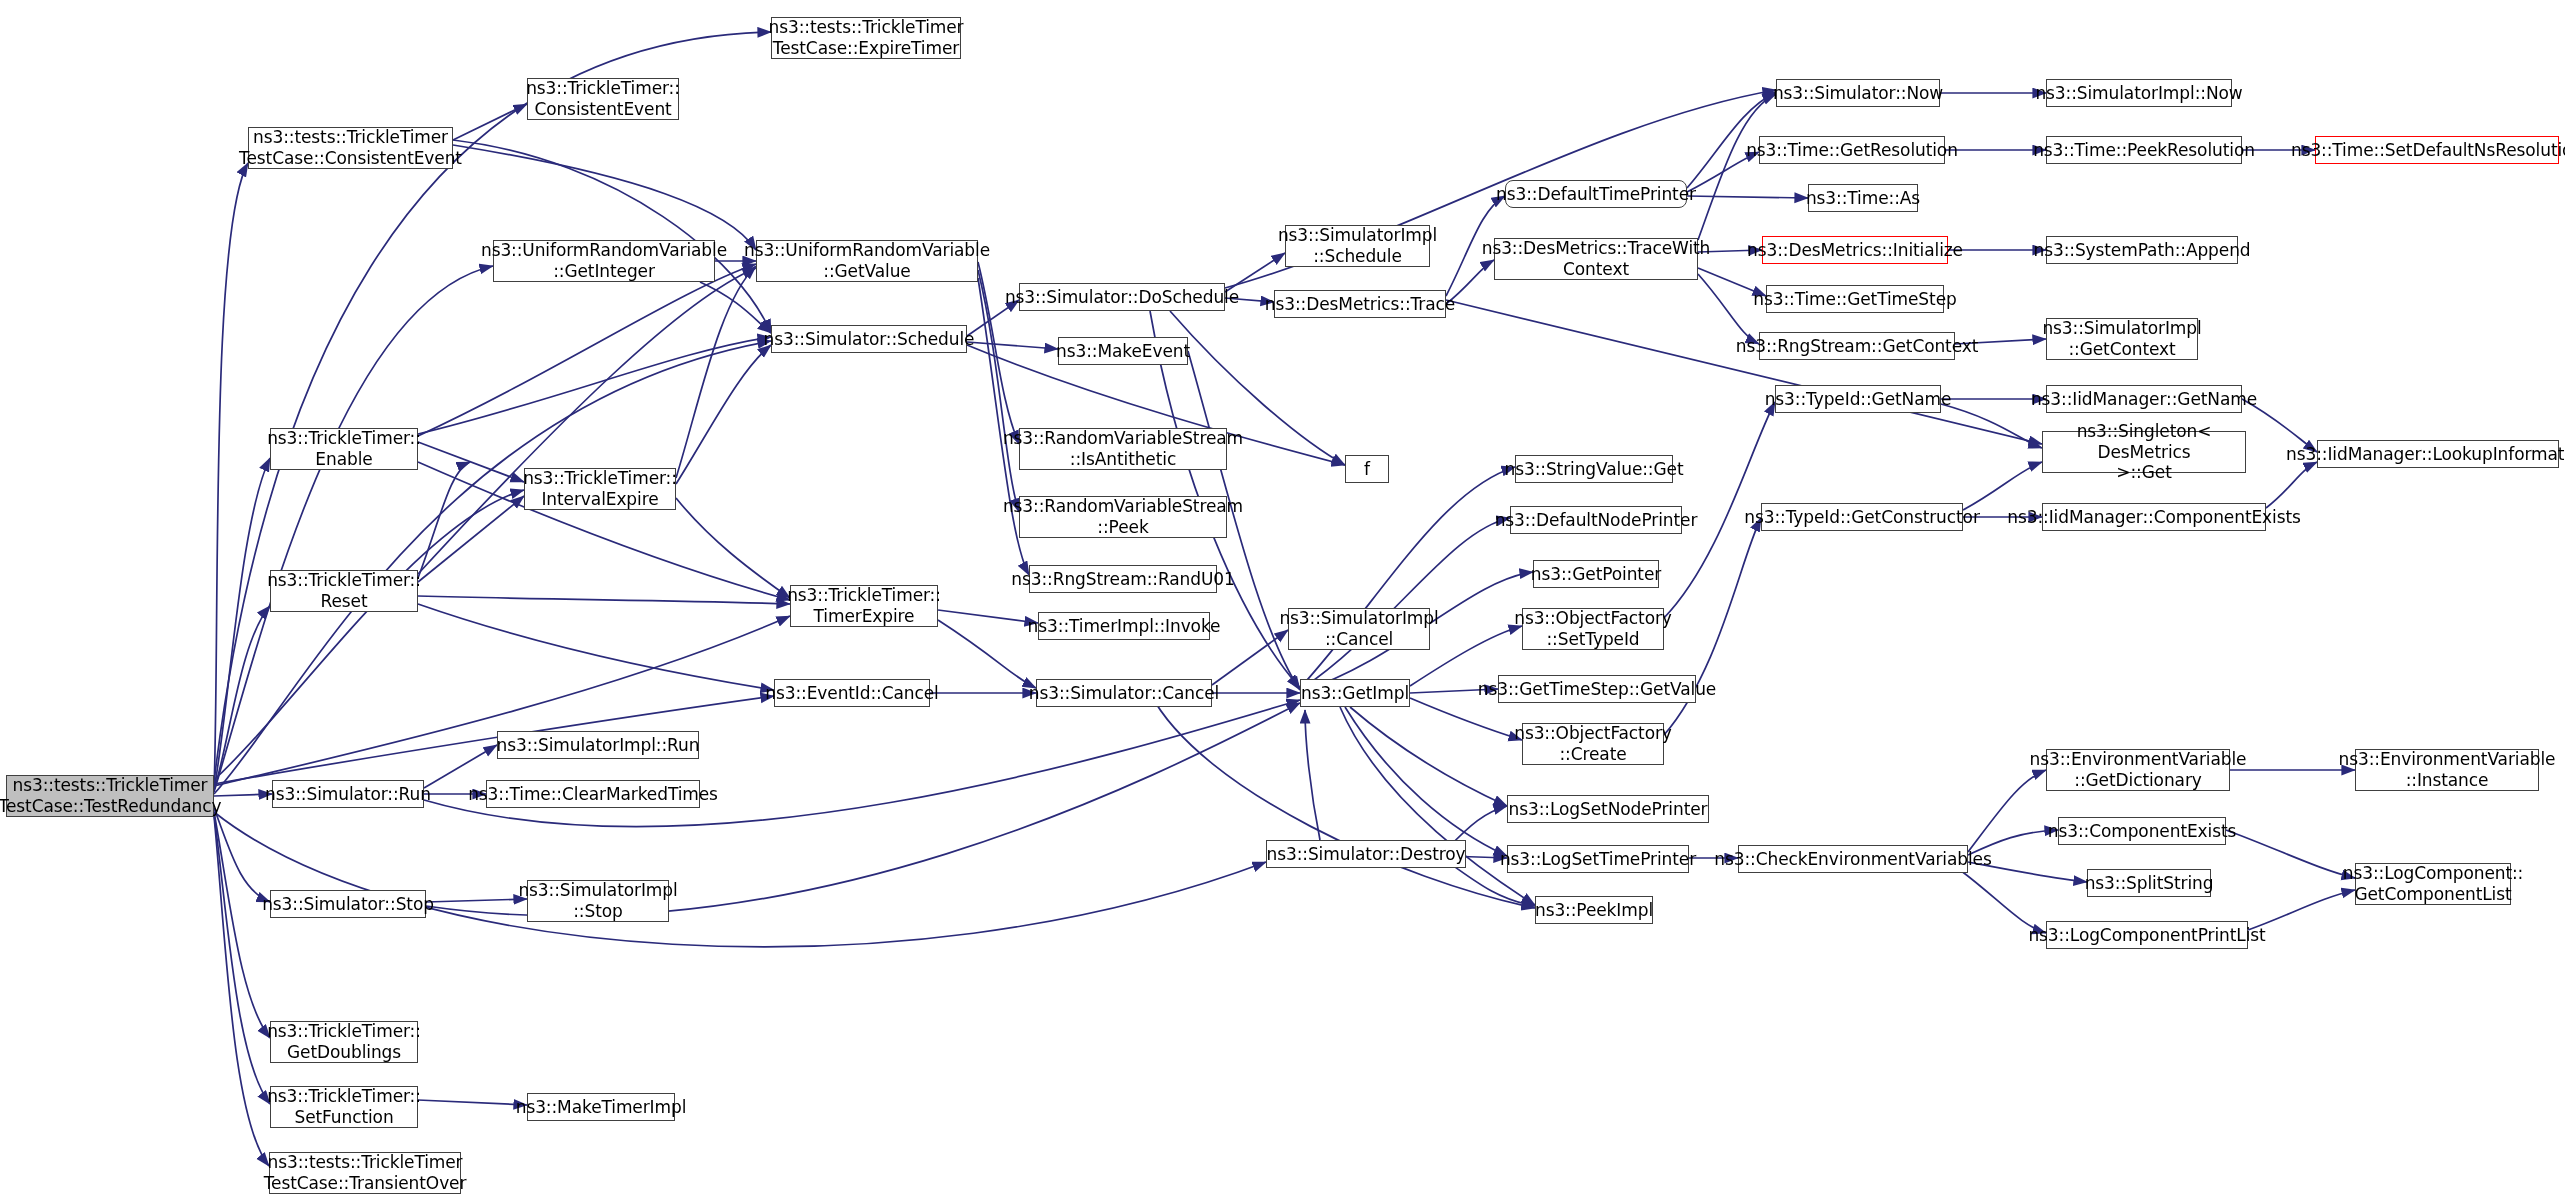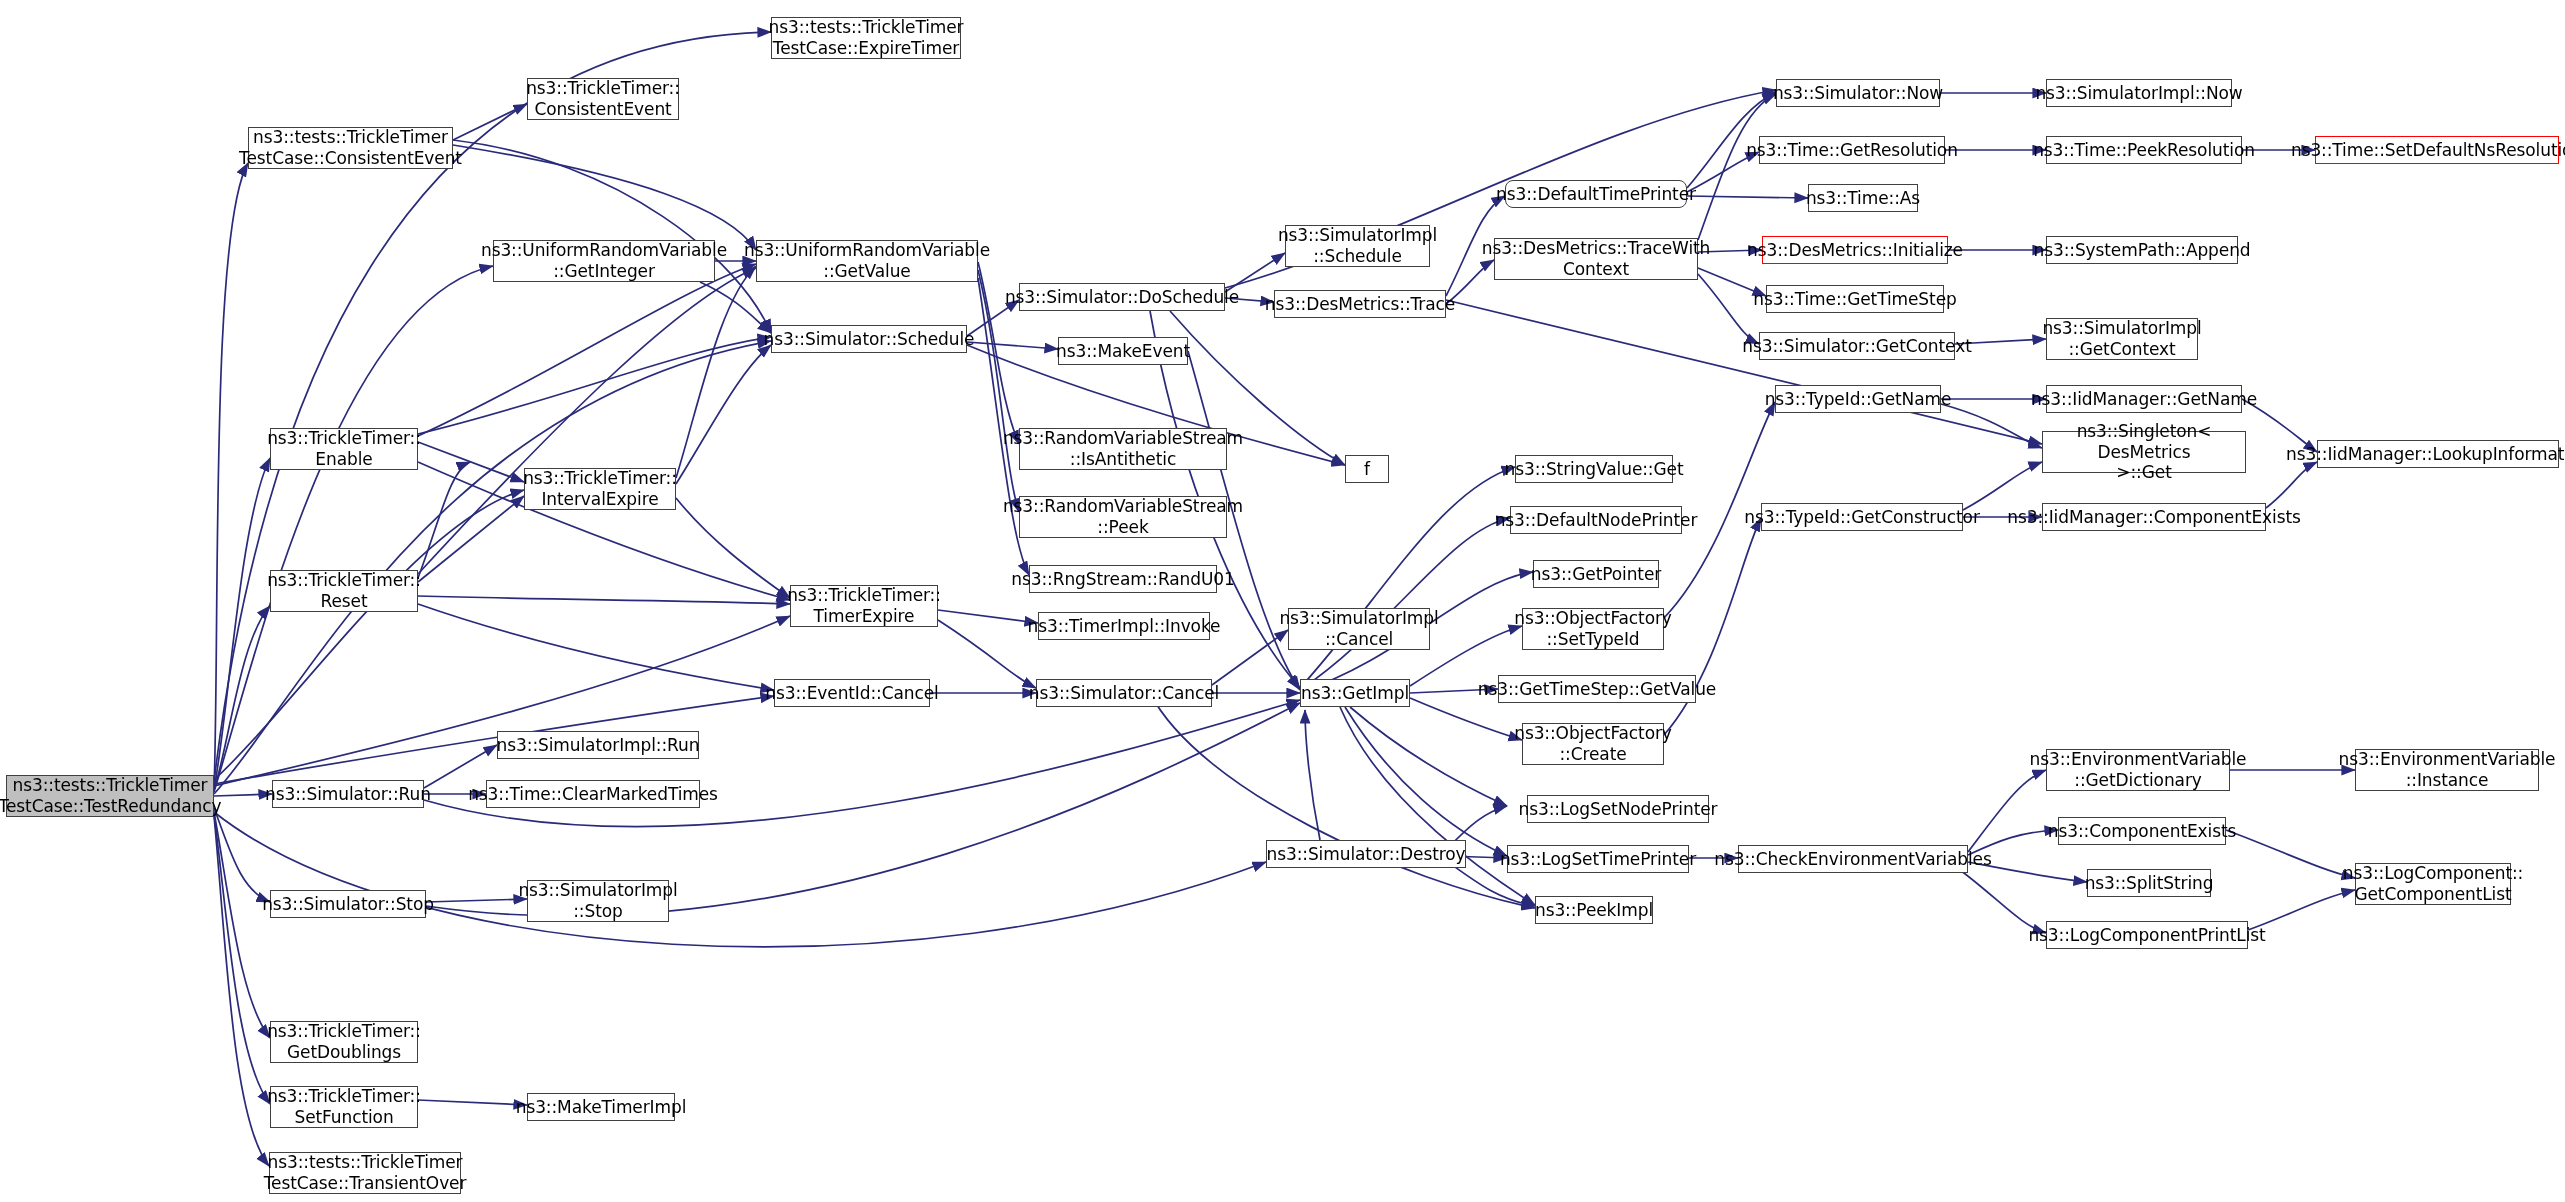"ns3::Simulator::GetContext" div.node { text: ns3::Simulator::GetContext -> ns3::RngStream::GetContext }
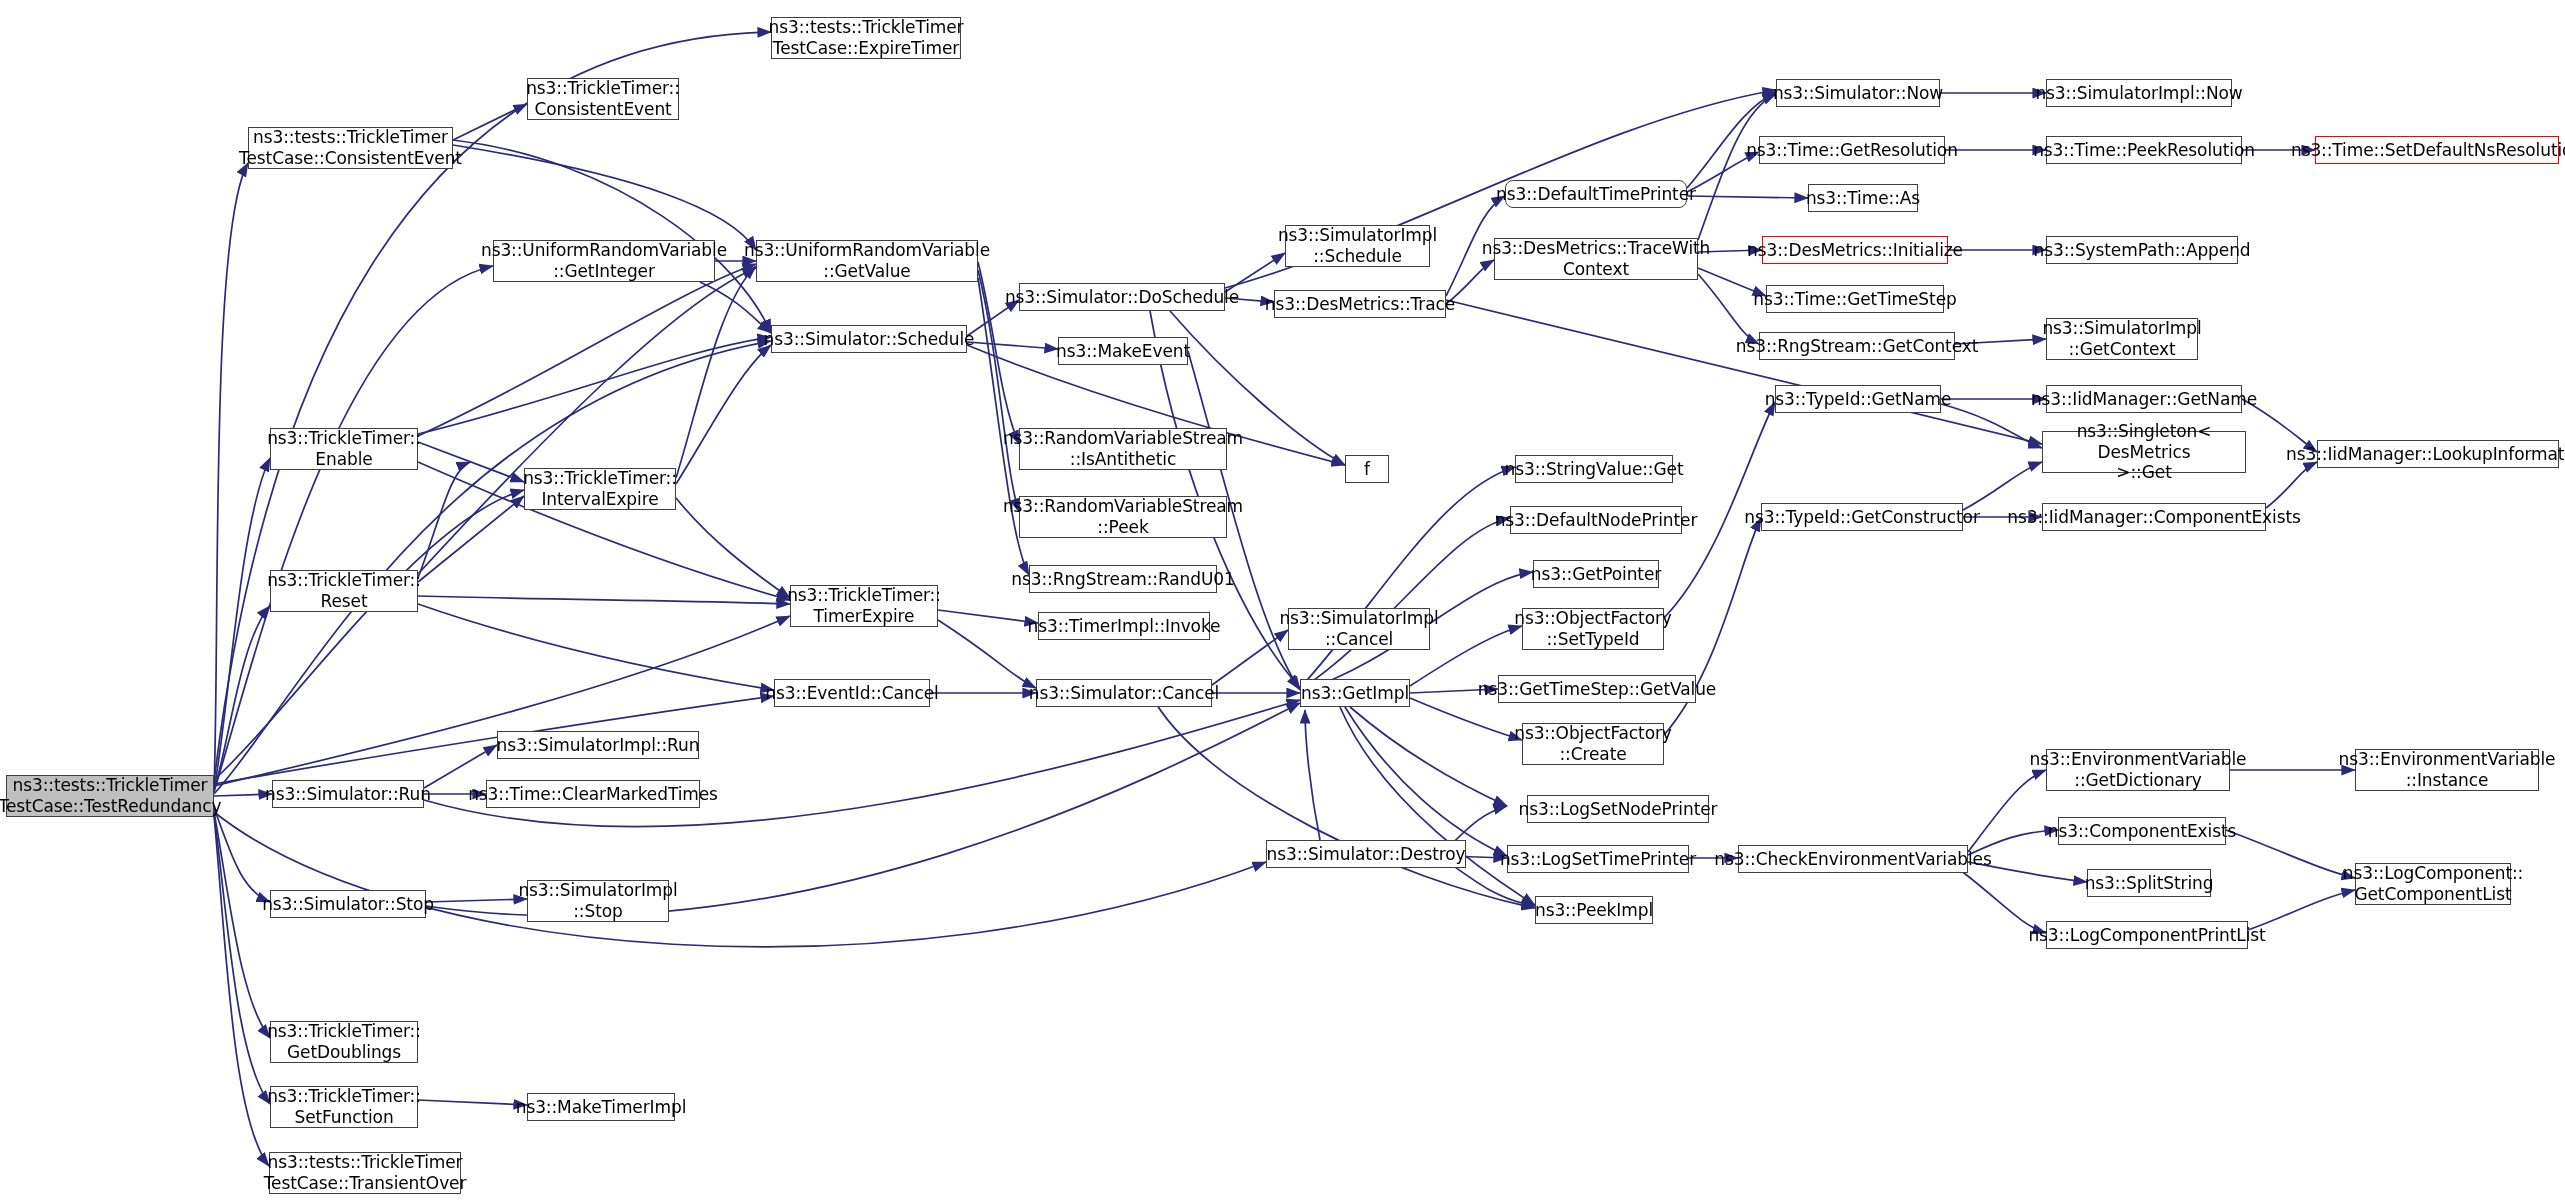"ns3::LogSetNodePrinter" div.node { margin-left: 20px -> none; width: 182px -> 202px }
